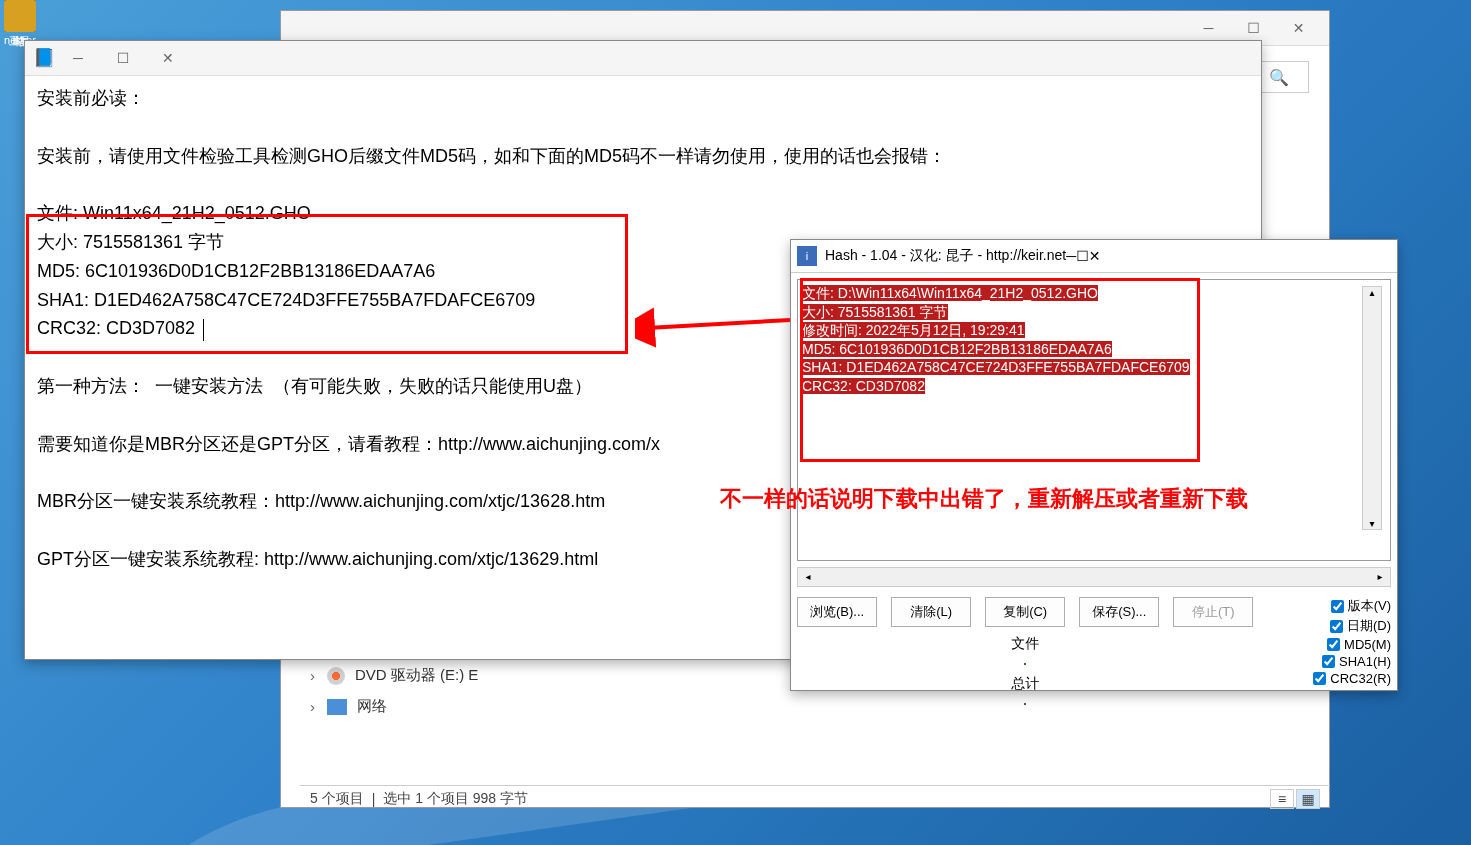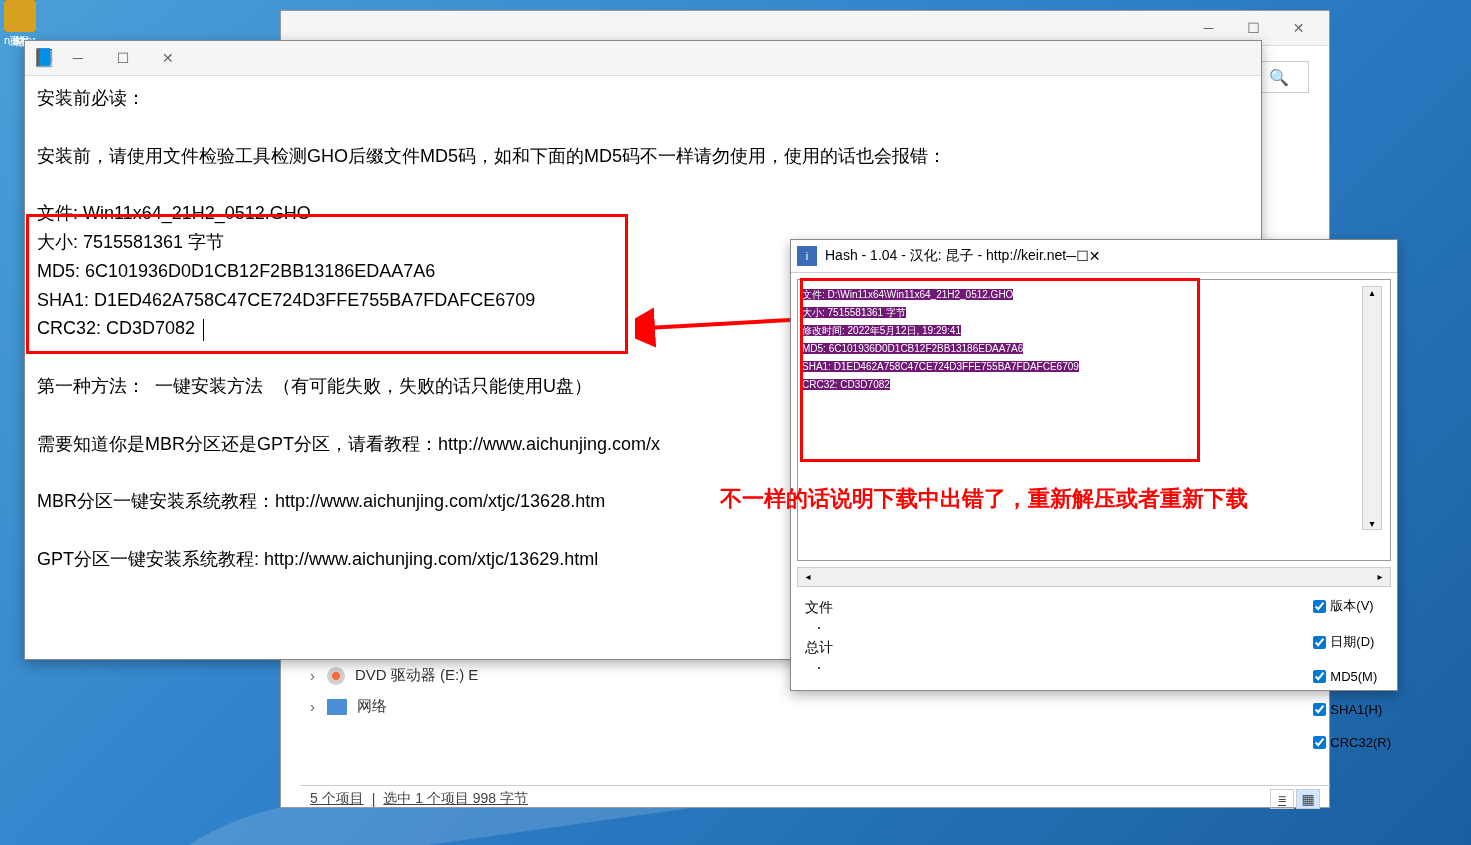"文件: D:\Win11x64\Win11x64_21H2_0512.GHO" .hash-content .highlighted { background: #701a75 -> #b91c1c; font-size: 10px -> 14px }
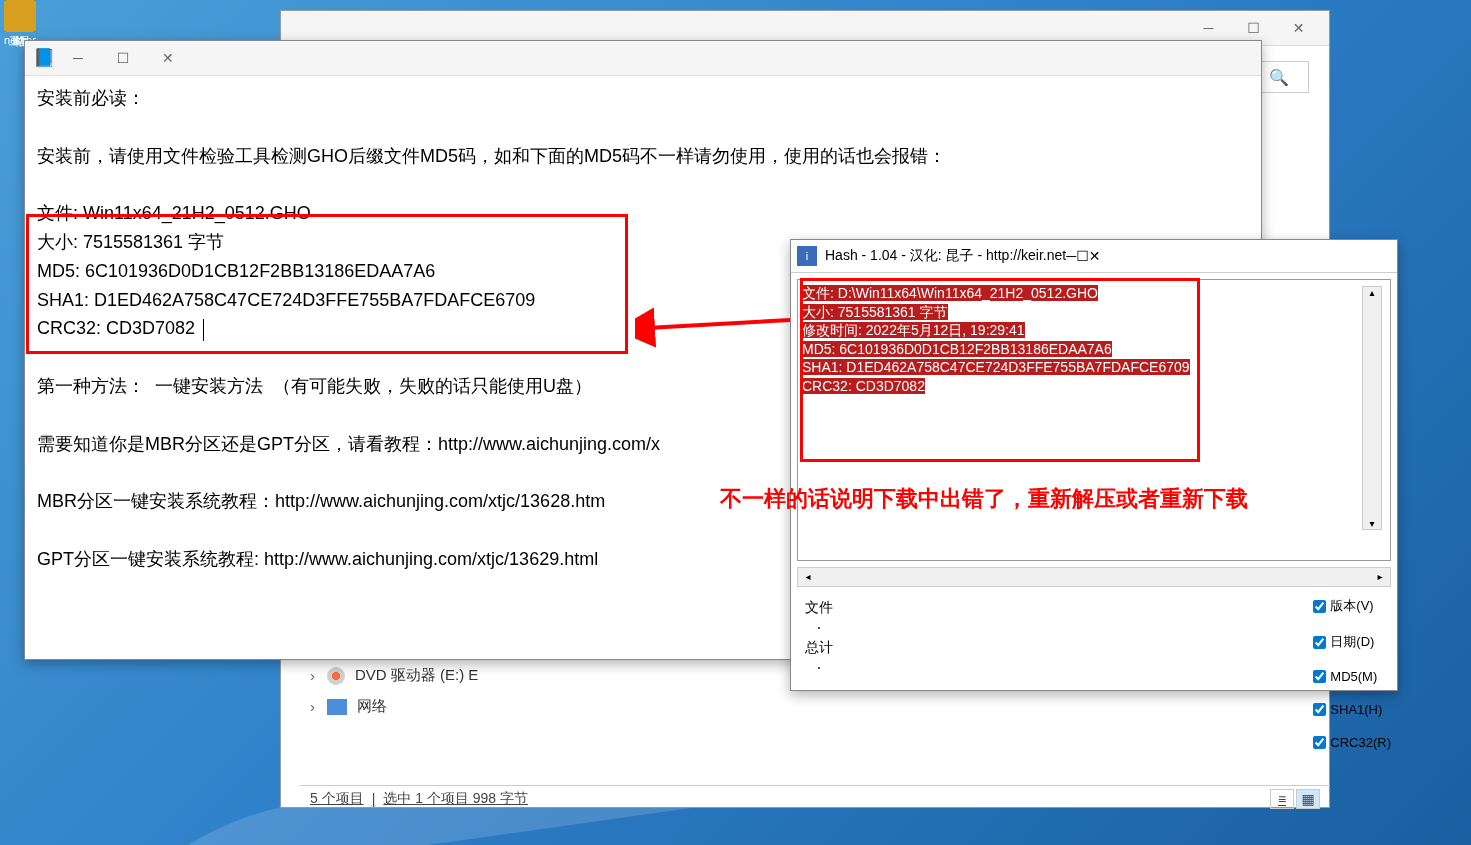"浏览(B)..." div { html: none -> <div> <button>浏览(B)...</button> <button>清除(L)</button> <button>复制(C)</button> <button>保存(S)...</button> <button>停止(T)</button> </div> }
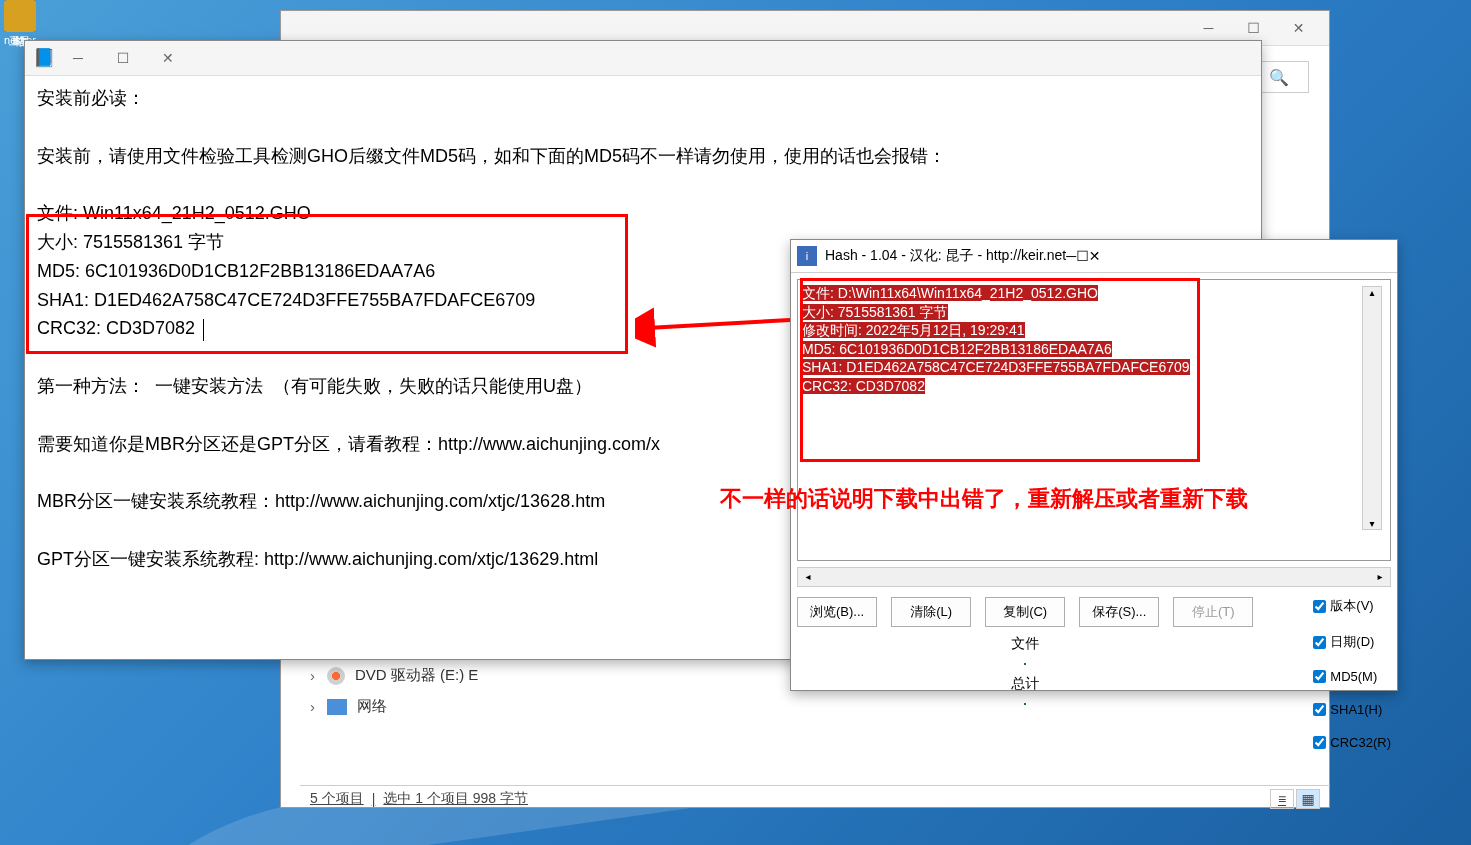"版本(V)" .hash-checks { align-items: none -> flex-end; gap: 18px -> 2px }
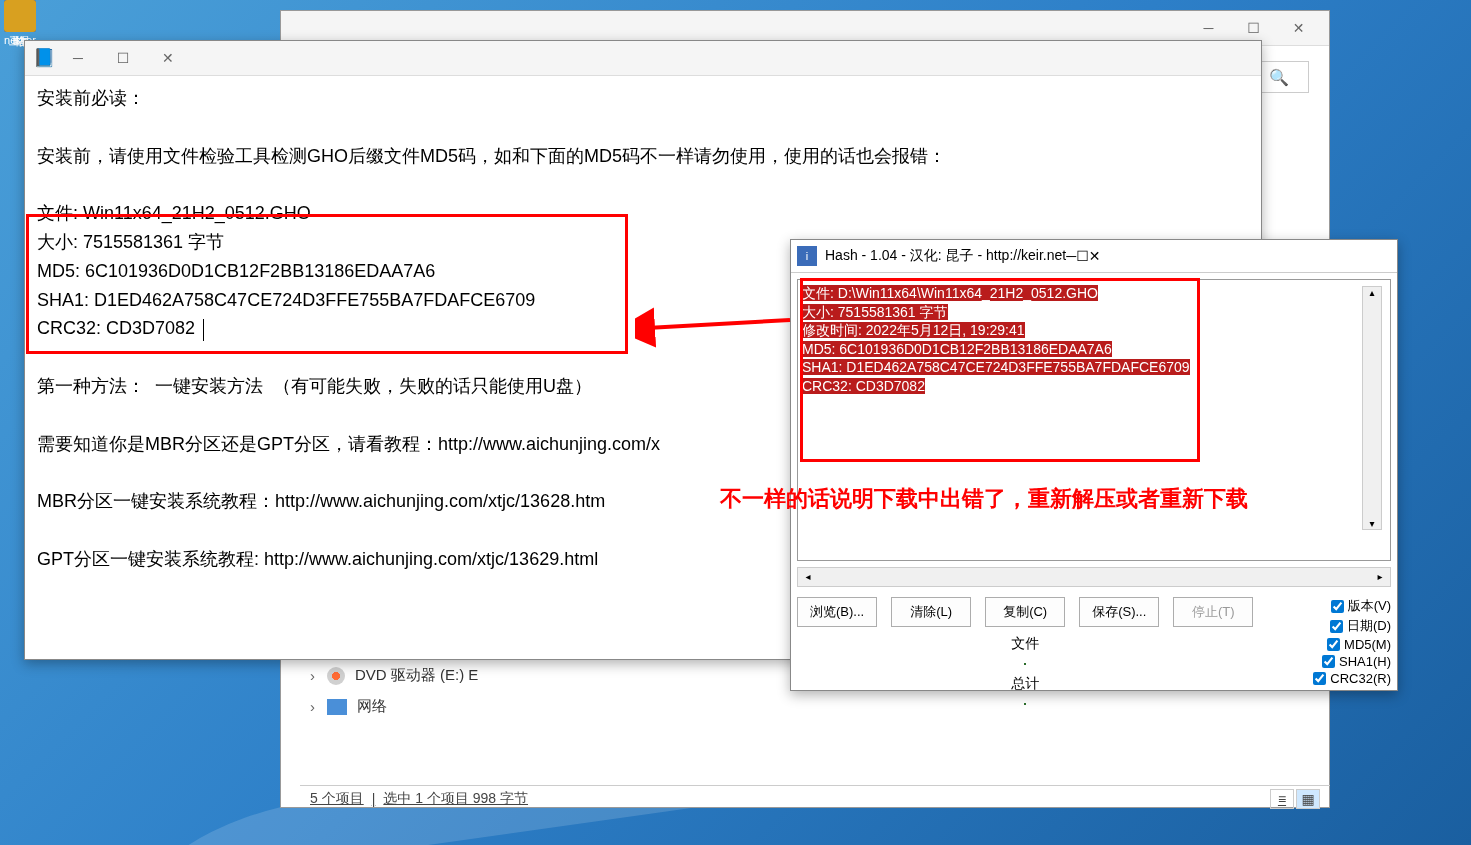"5 个项目" .explorer-status { text-decoration: underline -> none }
